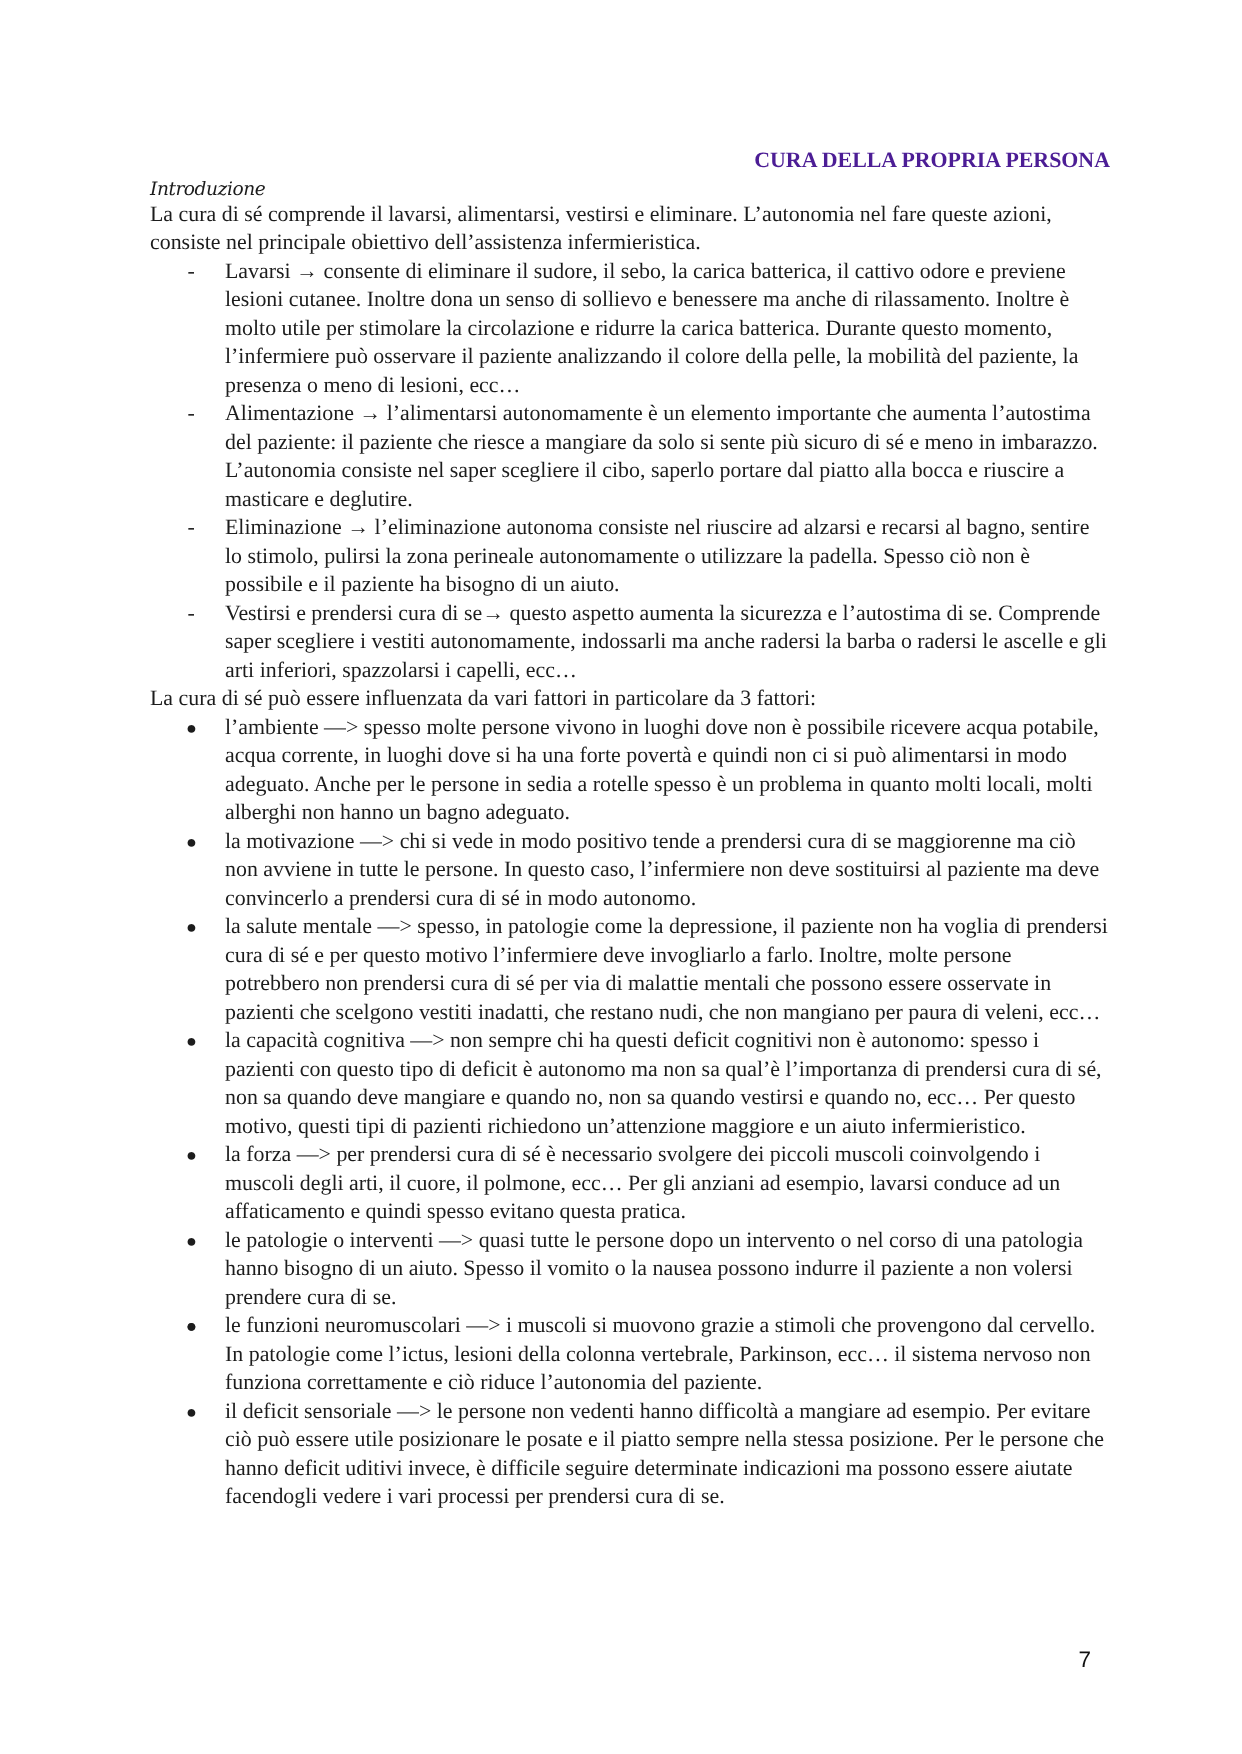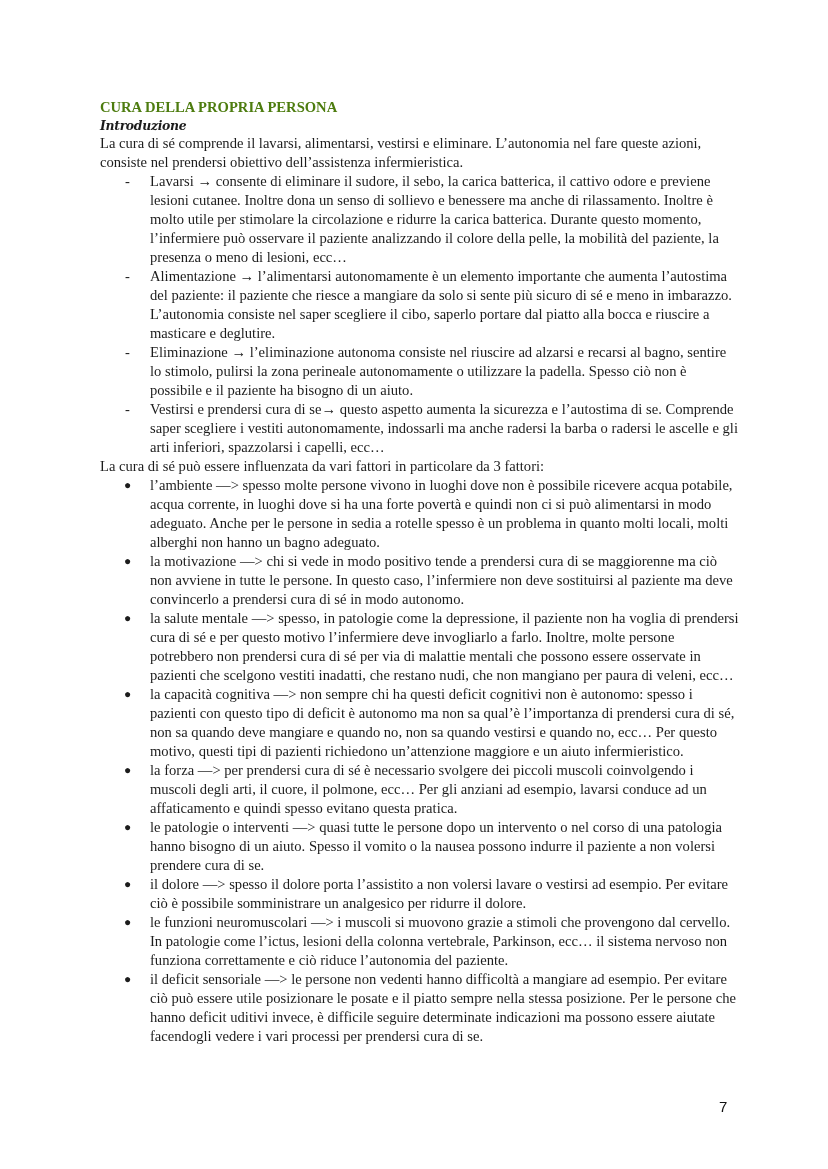"CURA DELLA PROPRIA PERSONA" .title { color: #4d7c0f -> #4c1d95; text-align: none -> right }
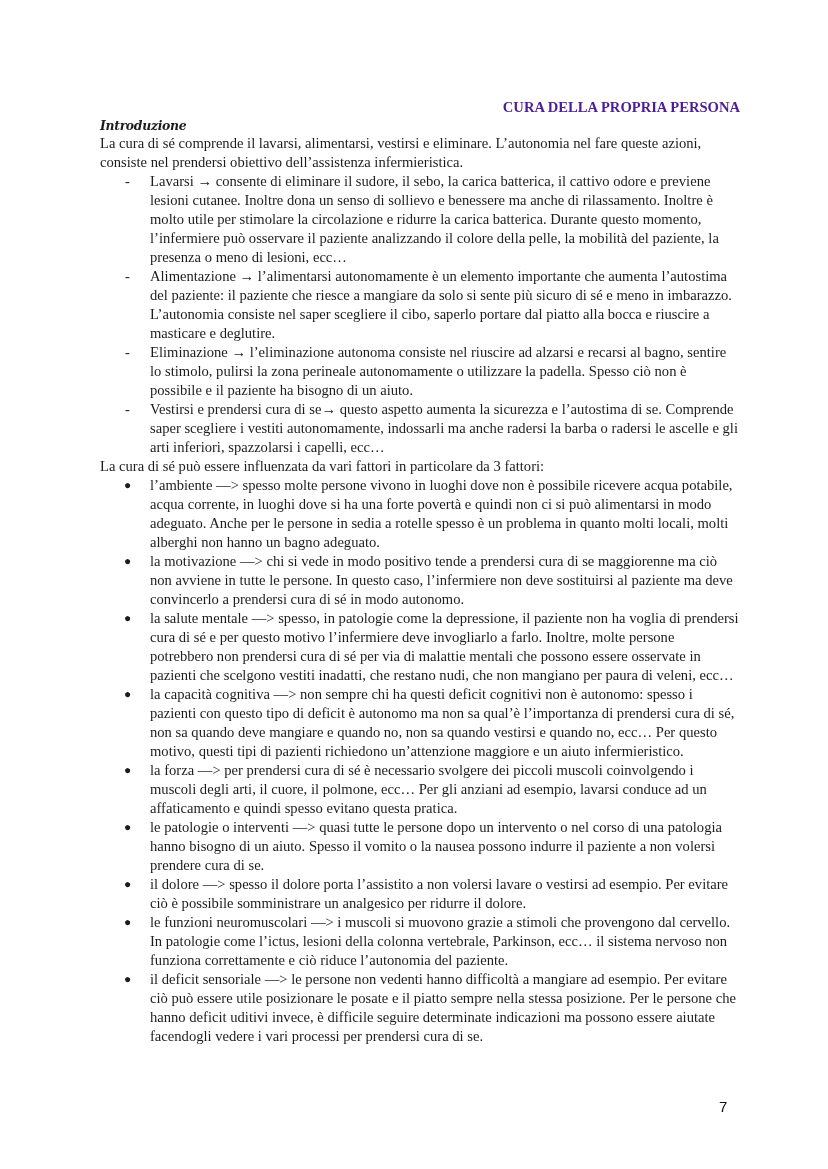"Introduzione" .subhead { font-weight: bold -> normal }
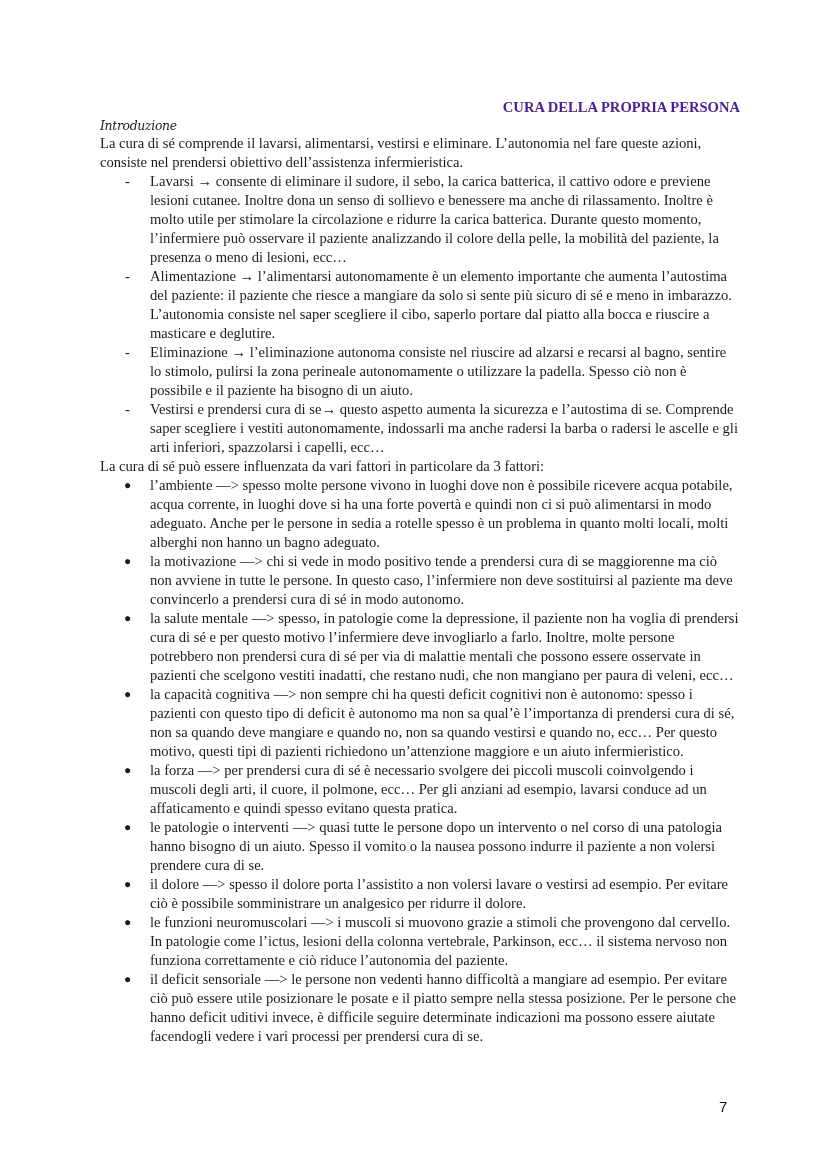"La cura di sé comprende" p { text: prendersi -> principale }
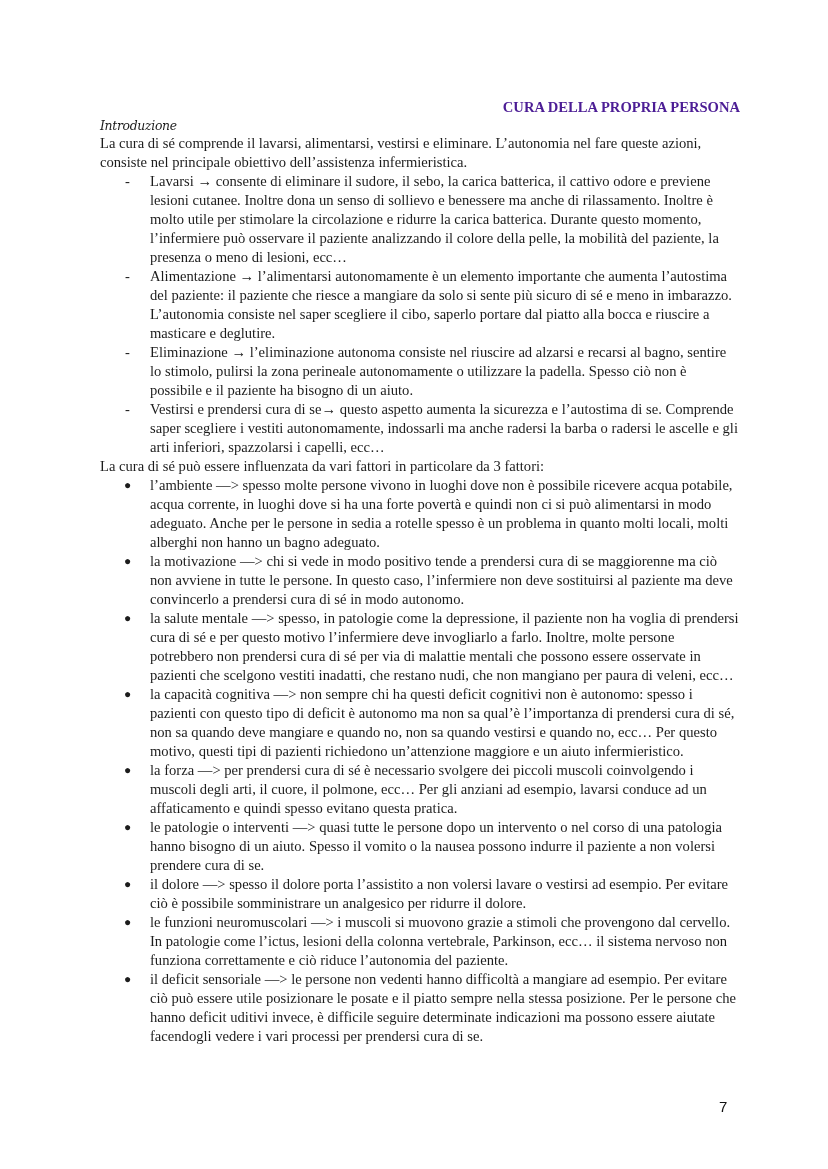"il dolore —> spesso il" span { html: <span>il dolore —&gt; spesso il dolore porta l’assistito a non volersi lavare o vestirsi ad esempio. Per evitare ciò è possibile somministrare un analgesico per ridurre il dolore.</span> -> none }
